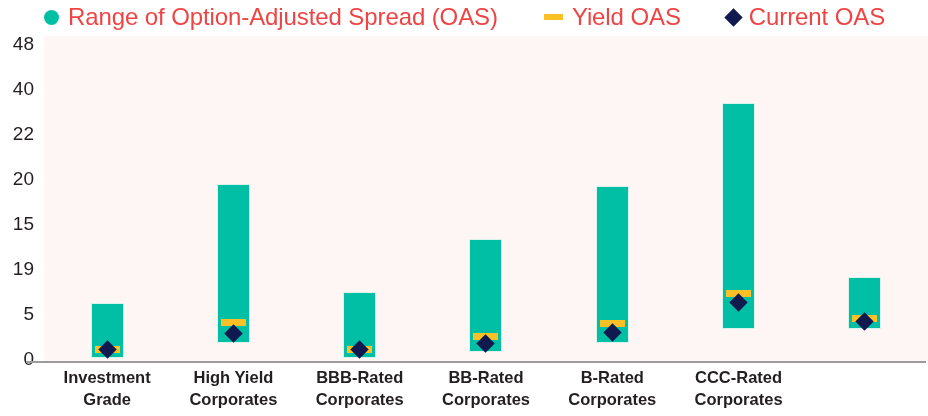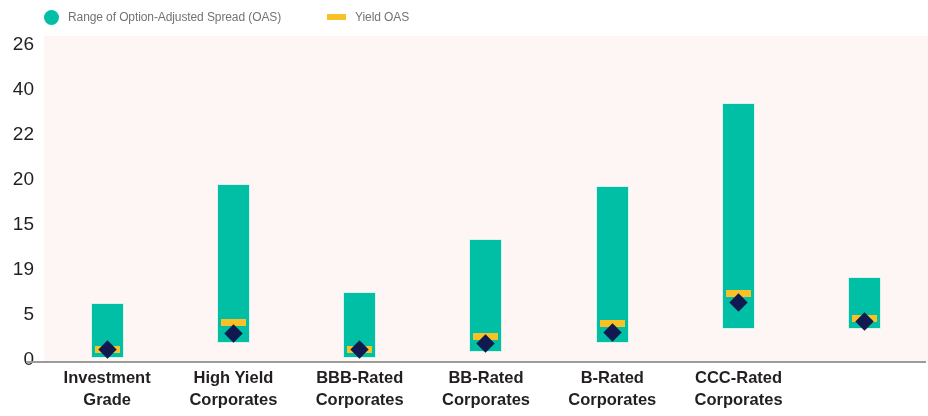"Range of Option-Adjusted Spread (OAS)" .legend-label { color: #737373 -> #ef4444; font-size: 12px -> 24px }
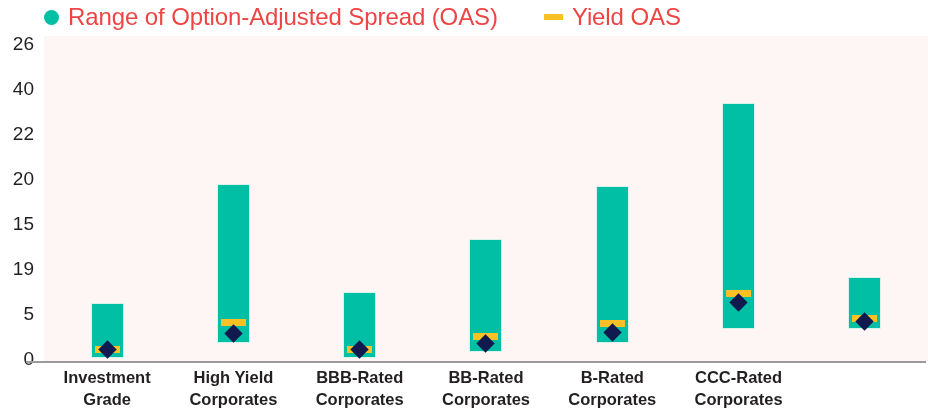"Current OAS" div.legend-entry { html: none -> <div> <span></span> <span>Current OAS</span> </div> }
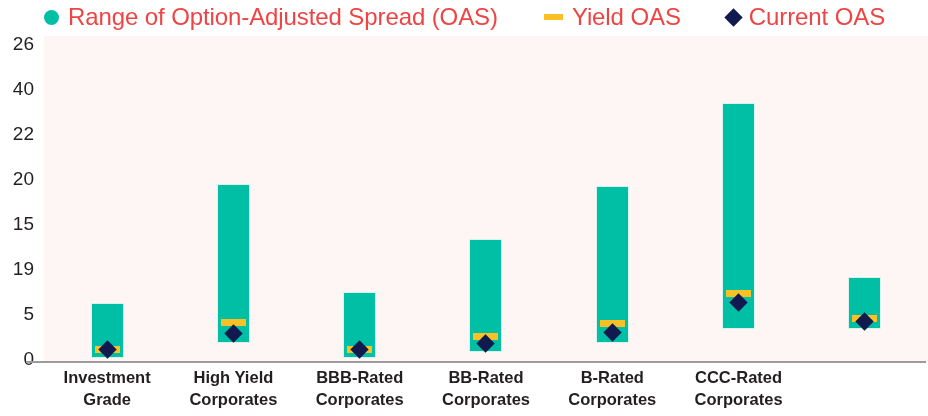"26" div.y-tick-label { text: 26 -> 48 }
